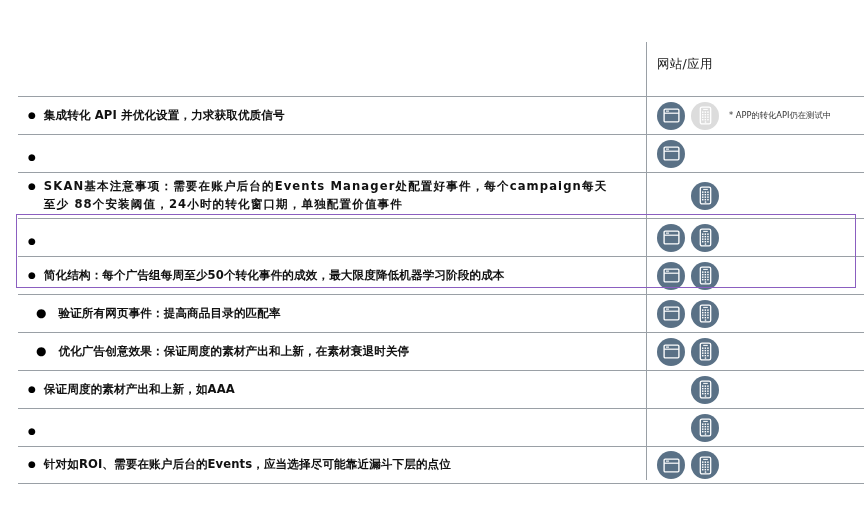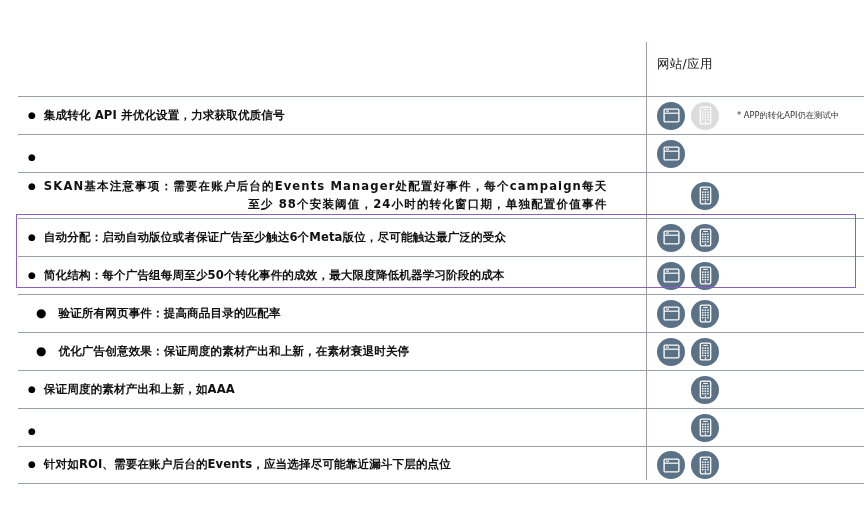"集成转化 API 并优化设置，力求获取优质信号" .txt { text-align: right -> none }
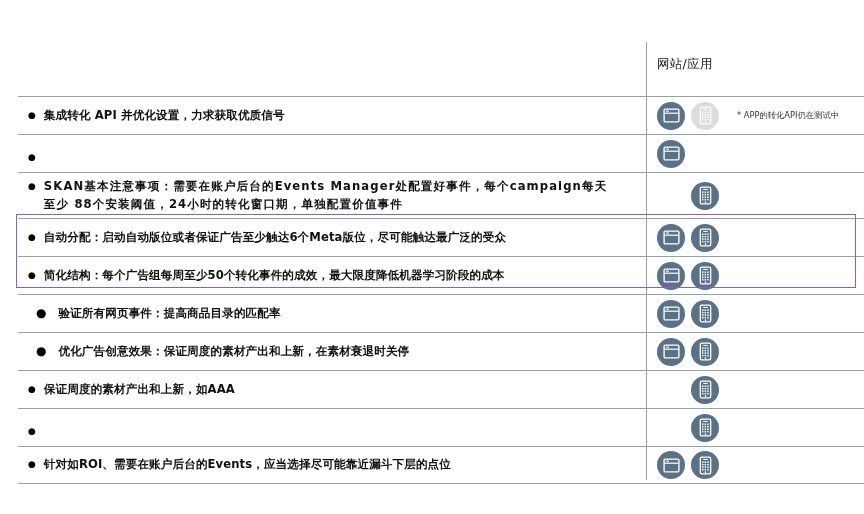"* APP的转化API仍在测试中" .note { margin-left: 12px -> 4px }
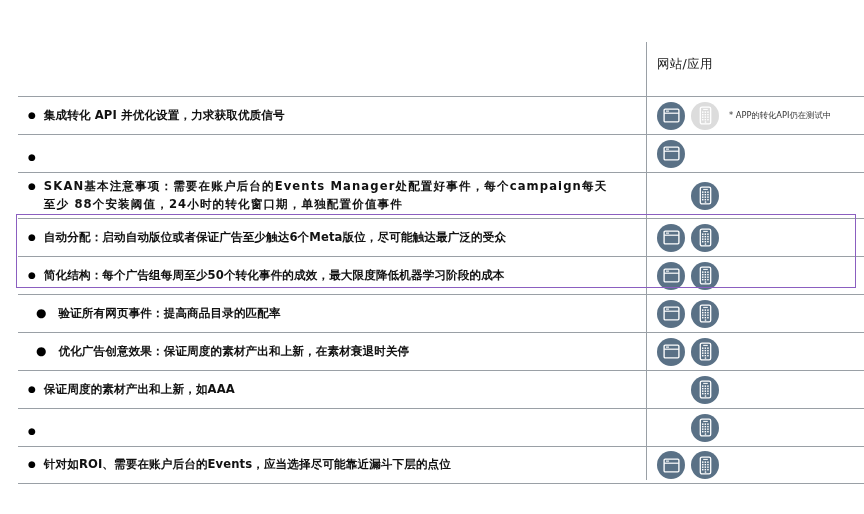"自动分配：启动自动版位或者保证广告至少触达6个Meta版位，尽可能触达最广泛的受" div.txt { html: <div> <div>自动分配：启动自动版位或者保证广告至少触达6个Meta版位，尽可能触达最广泛的受众</div> </div> -> none }
